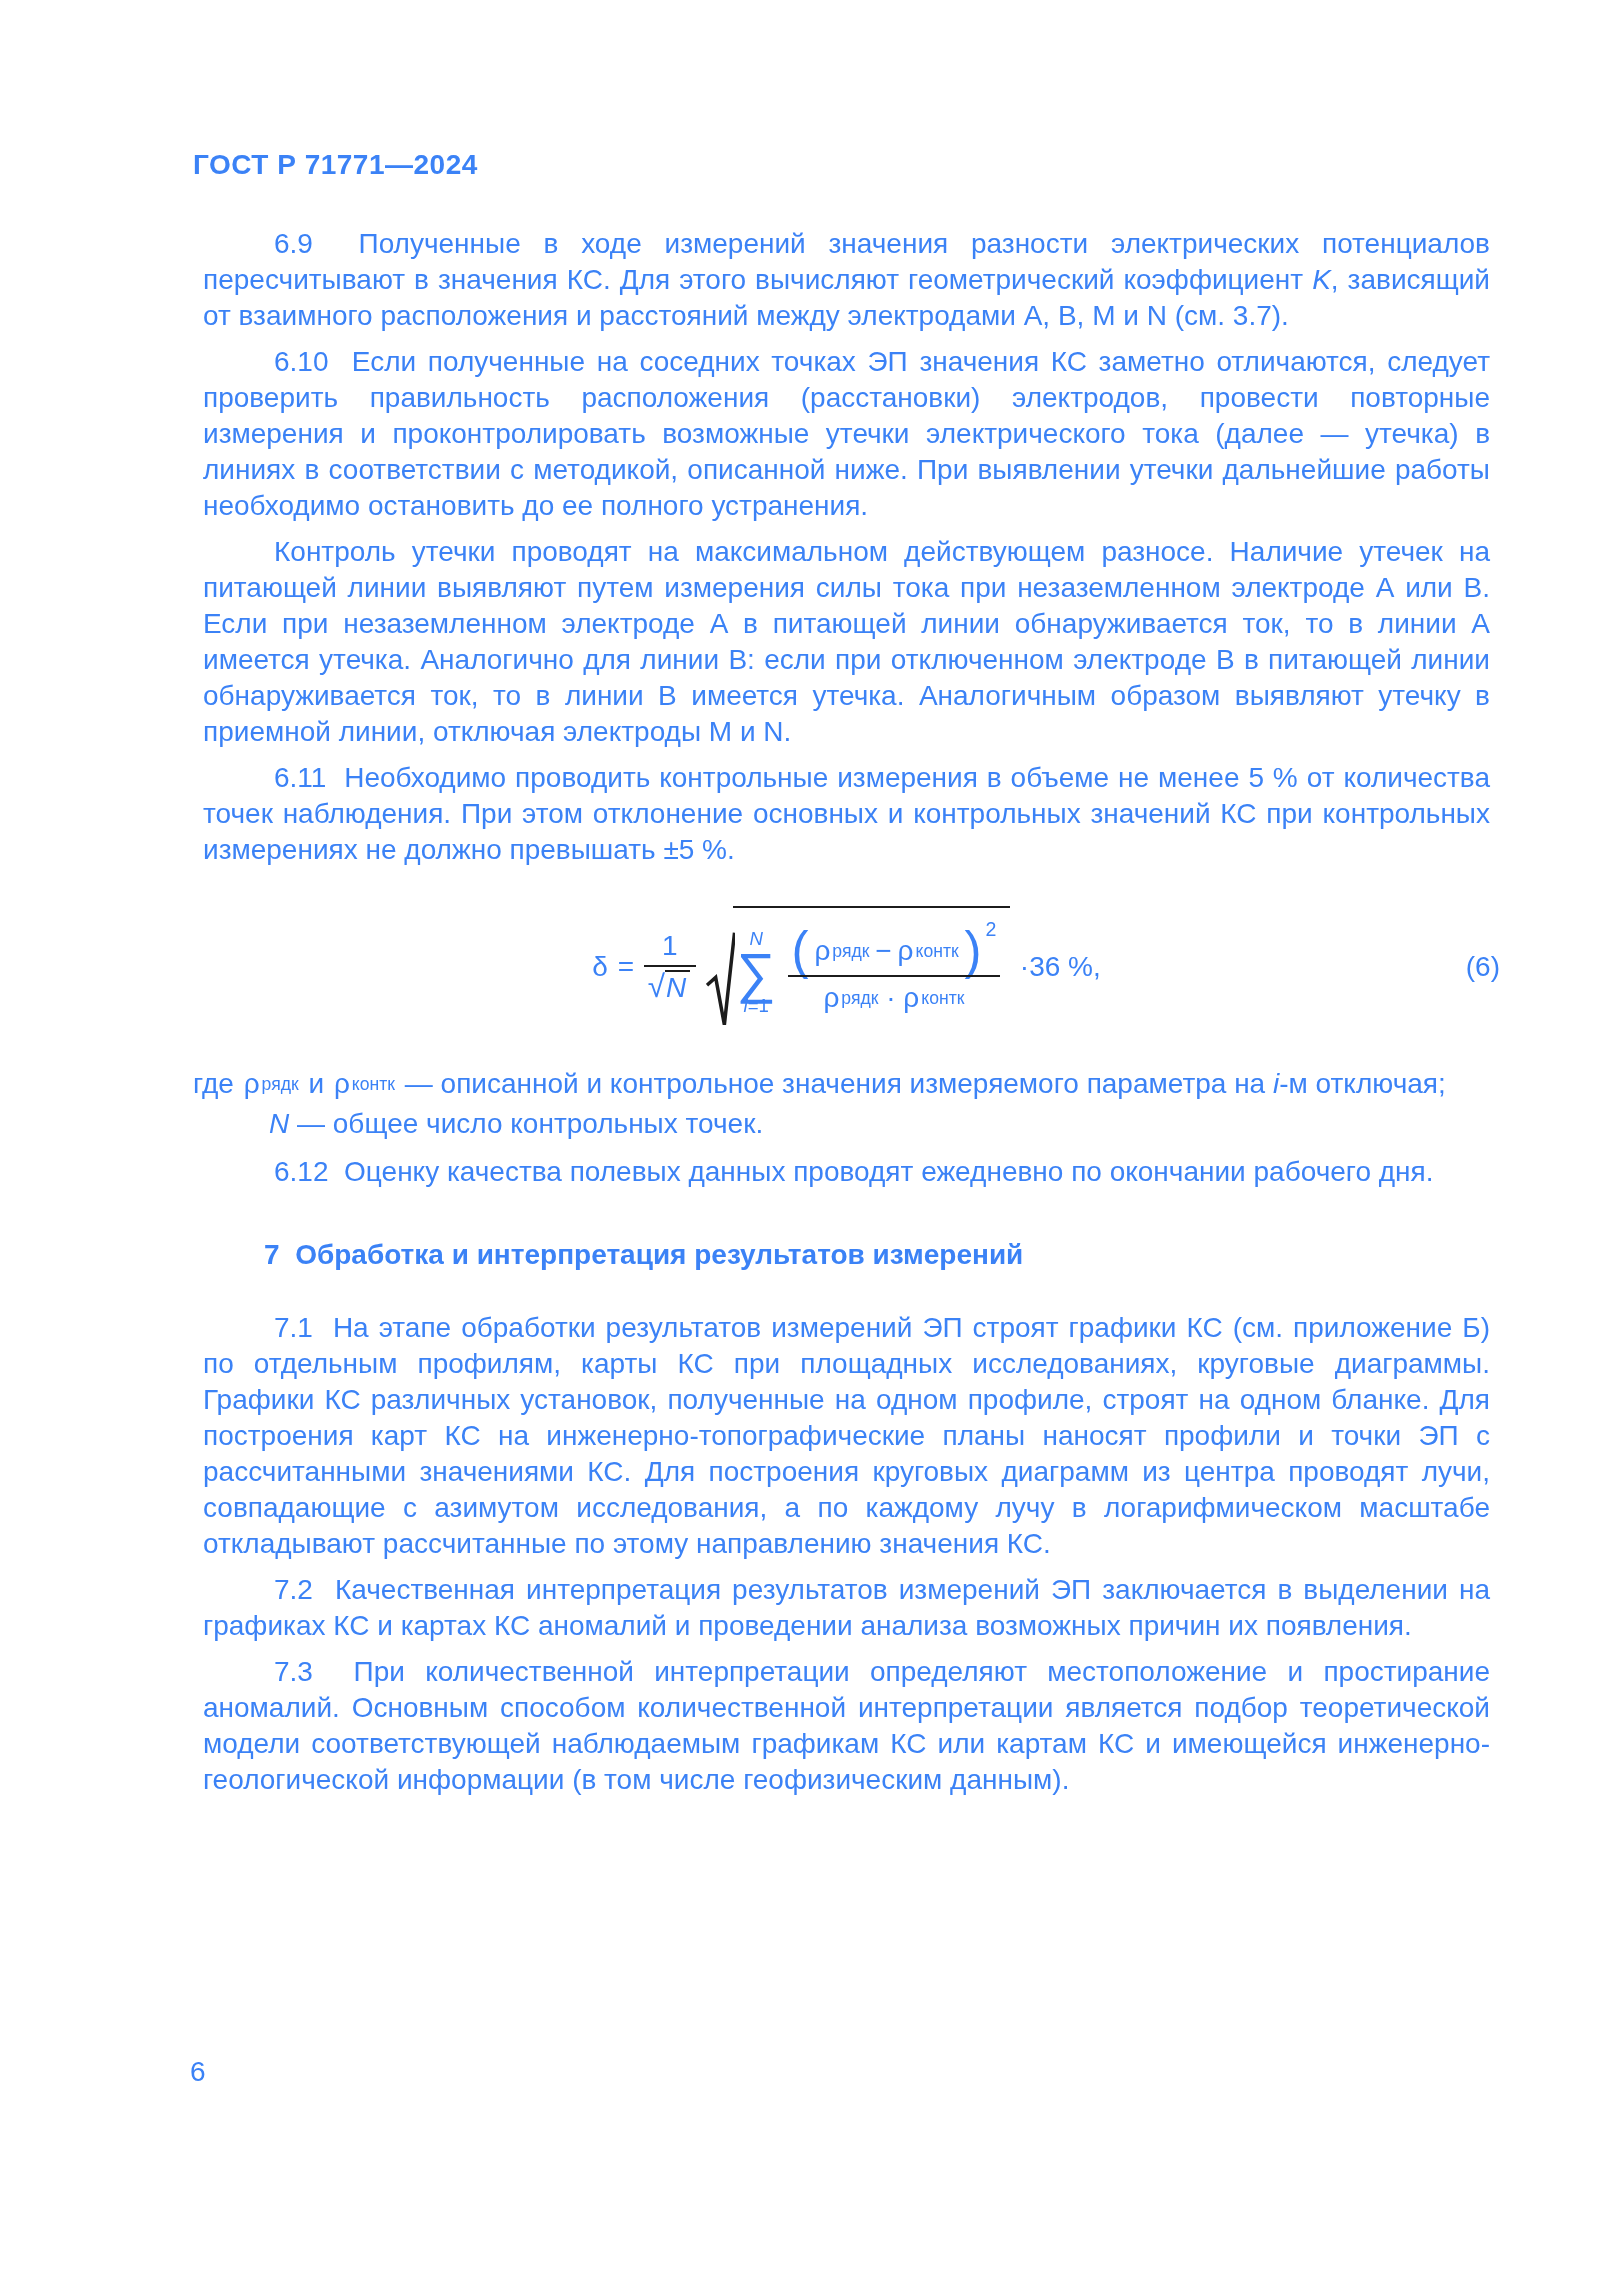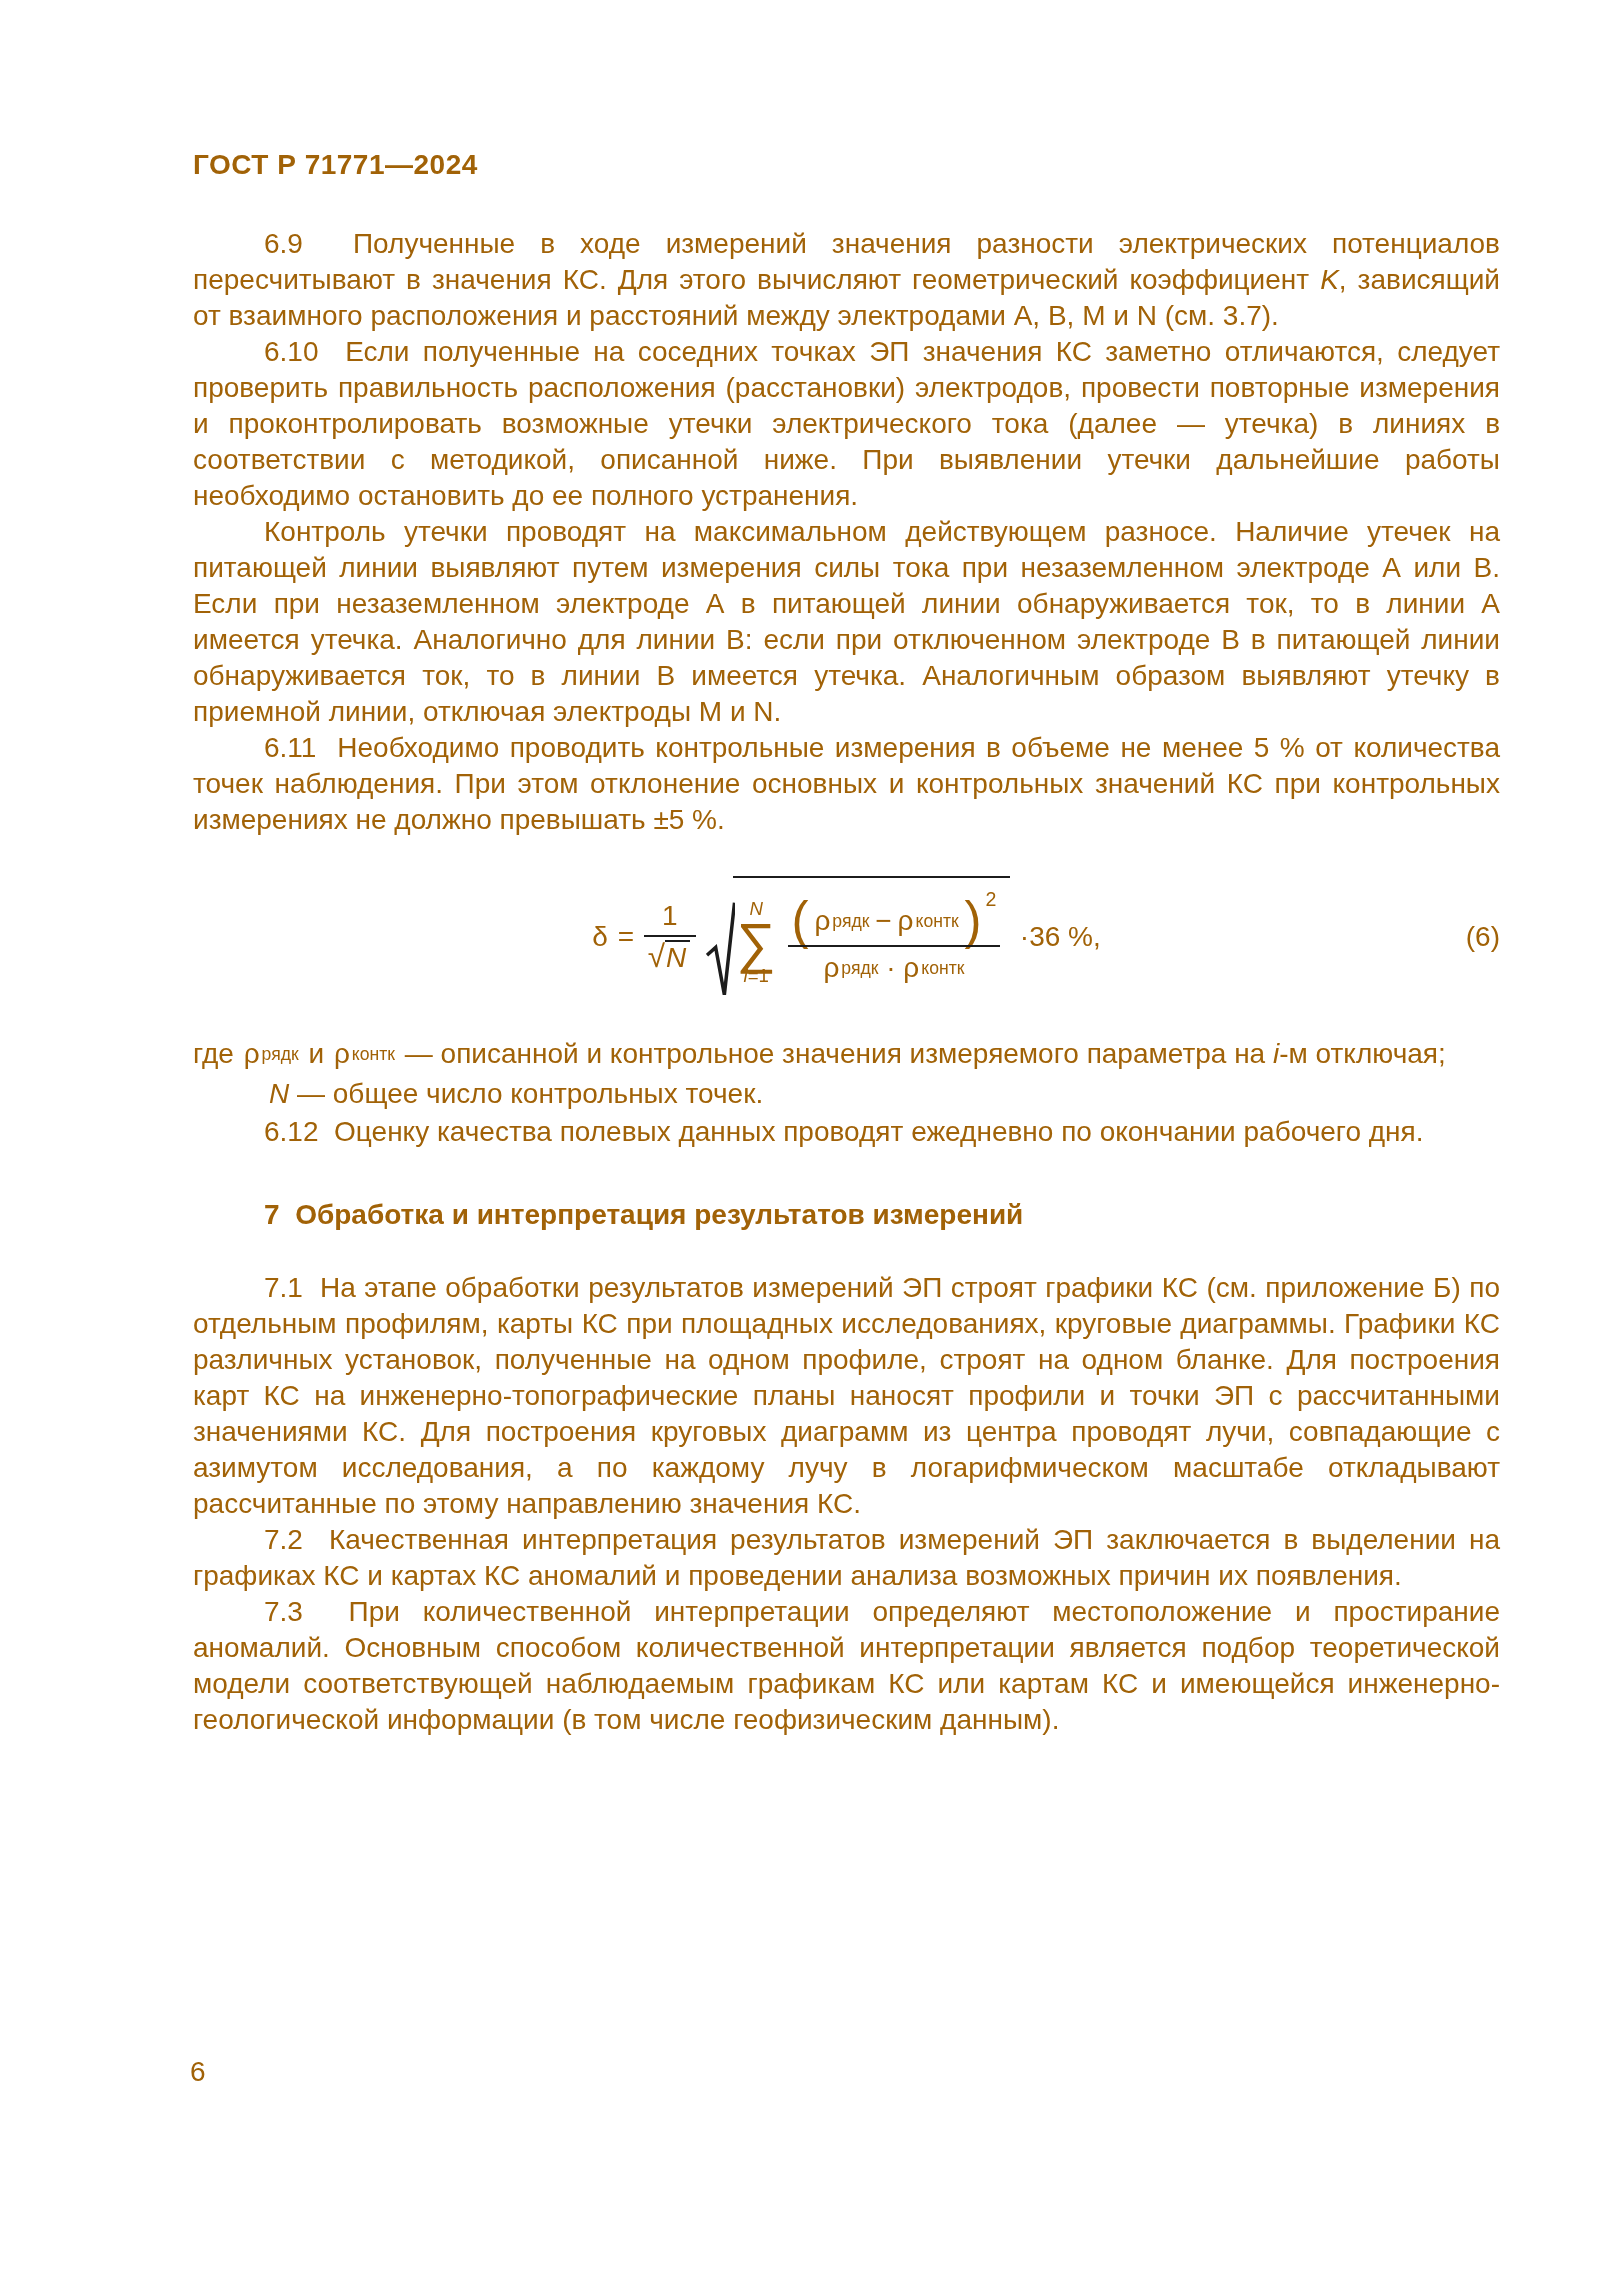"ГОСТ Р 71771—2024" .page { color: #a16207 -> #3b82f6 }
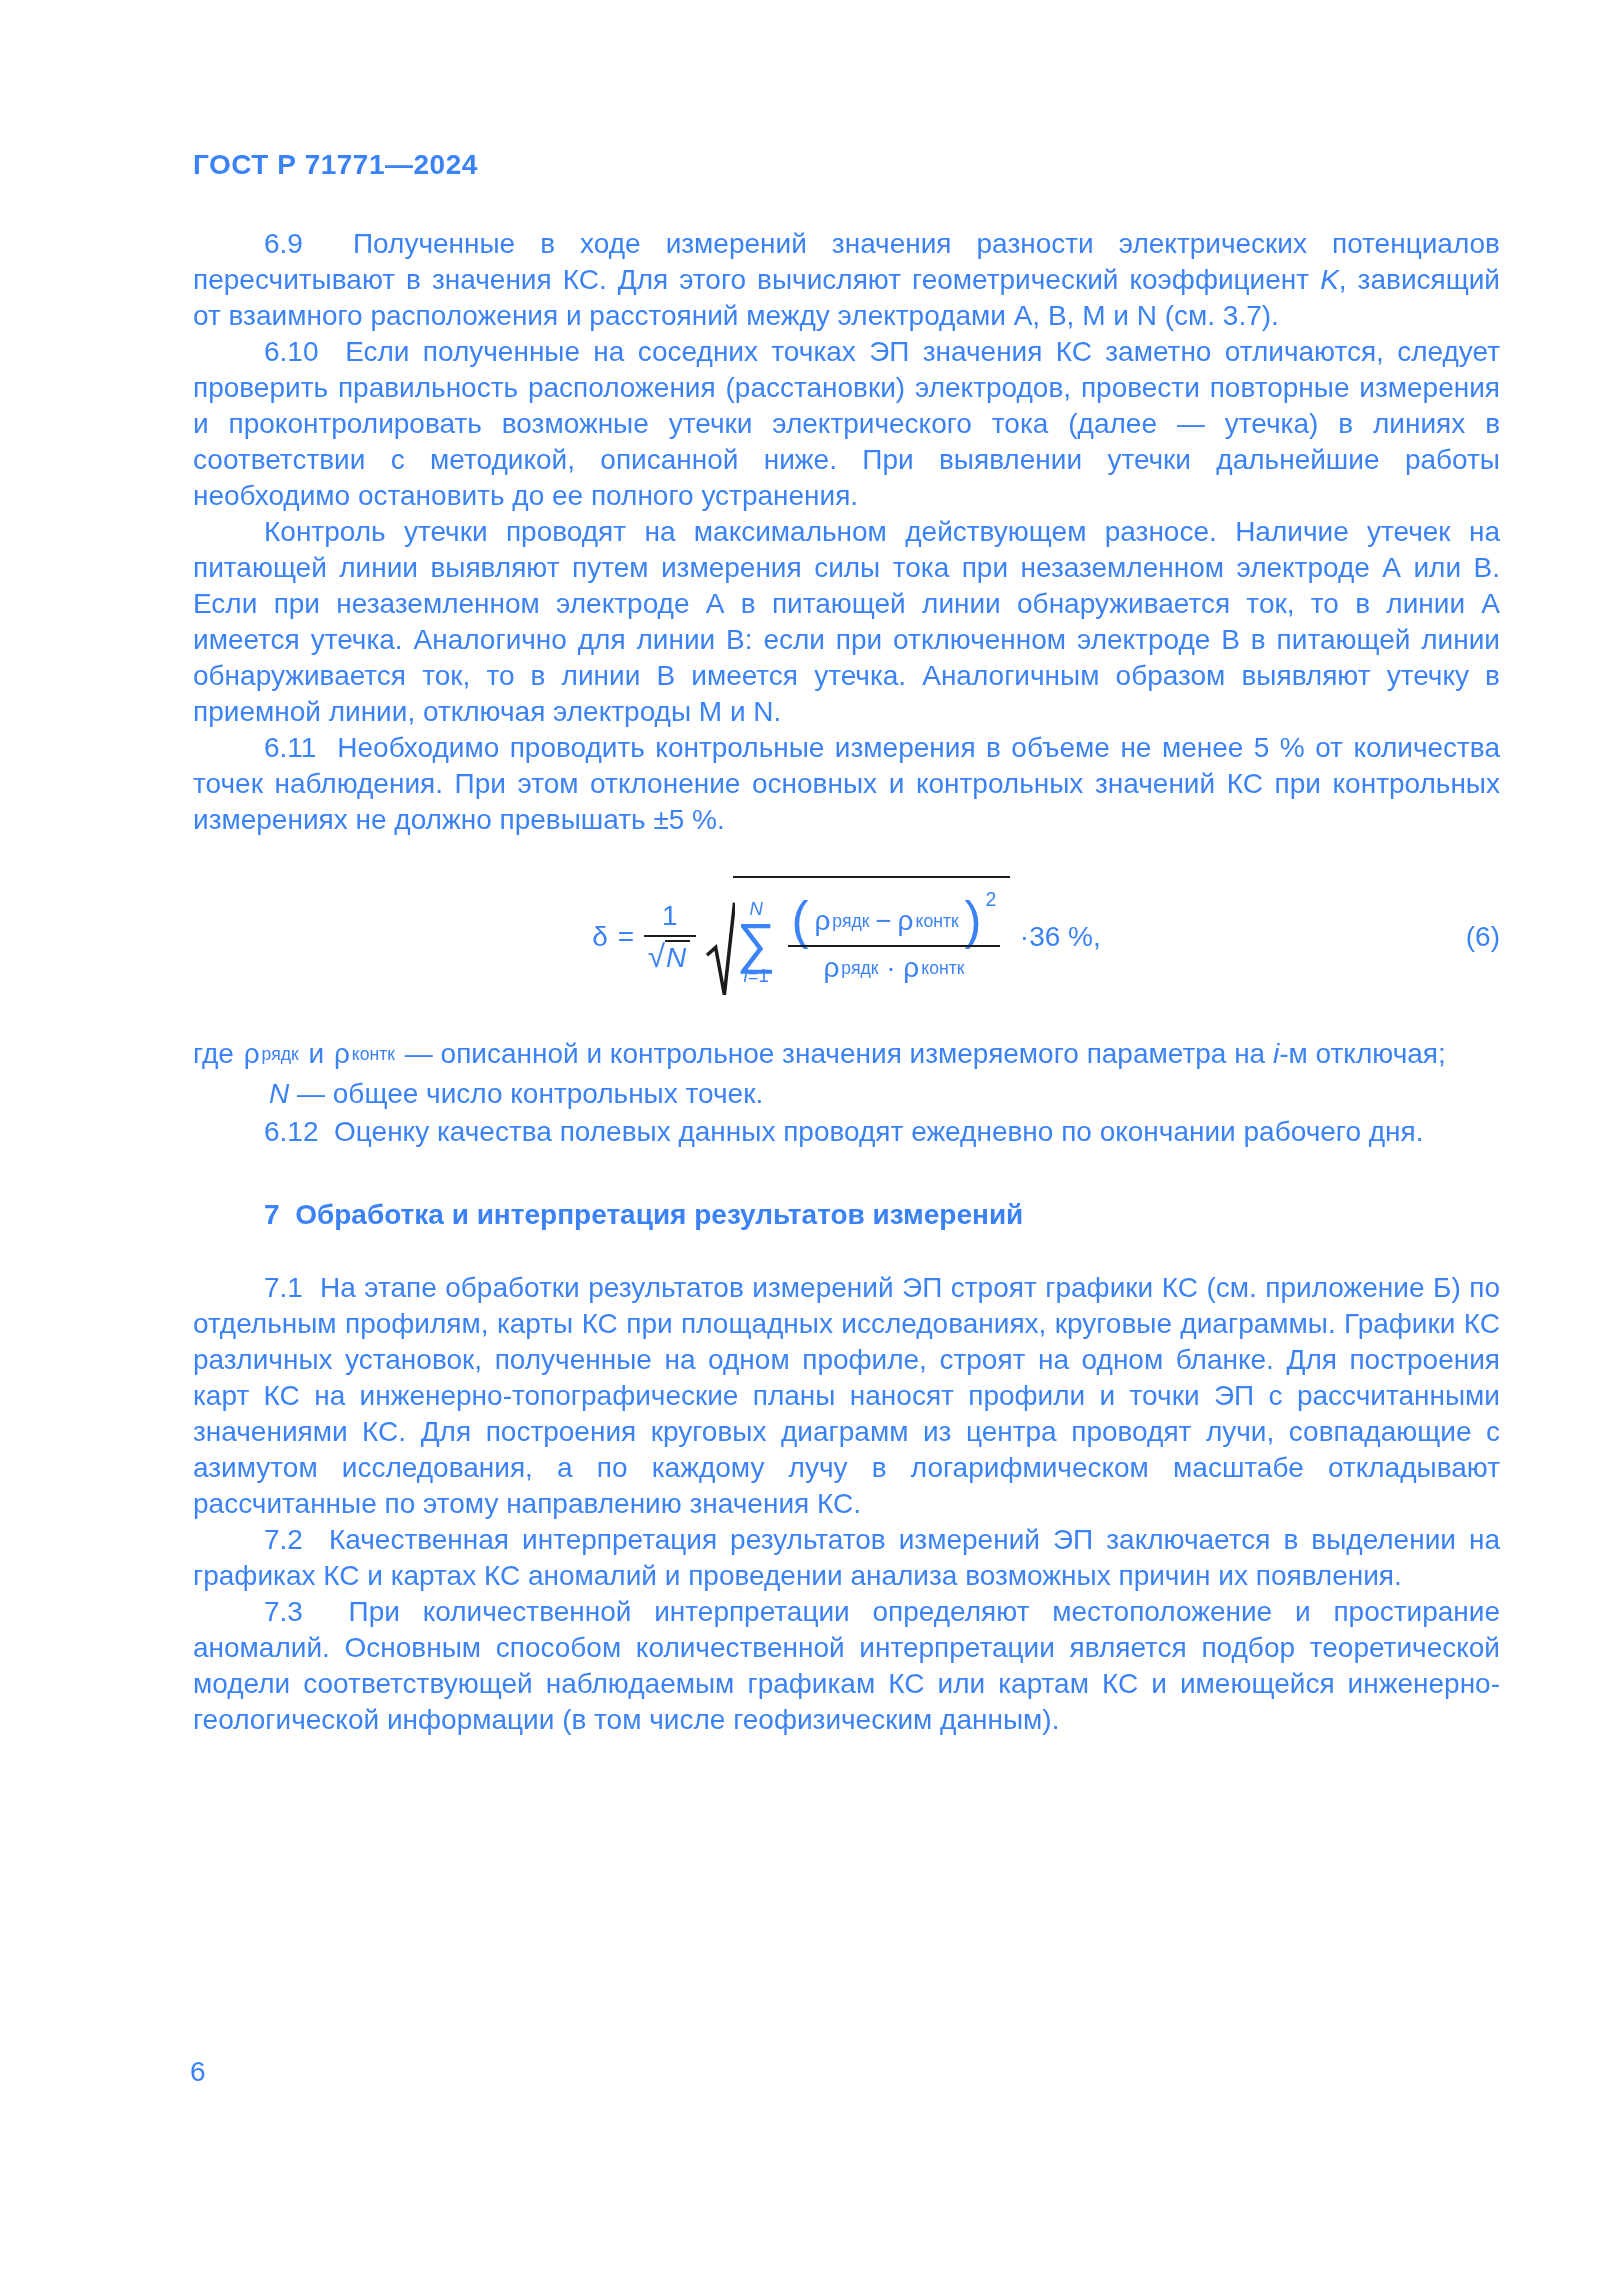"6.9 Полученные в ходе измерений" p.body { margin: 0 -> 10px }
